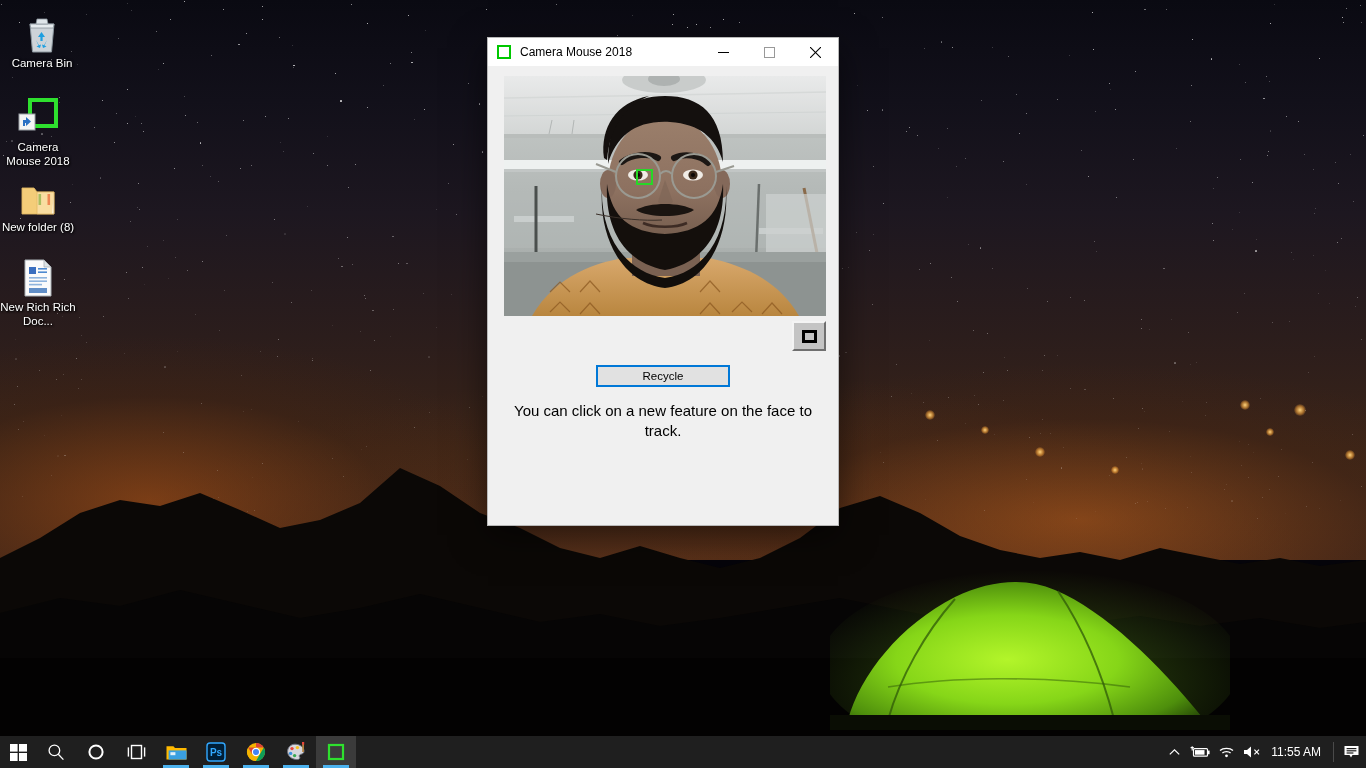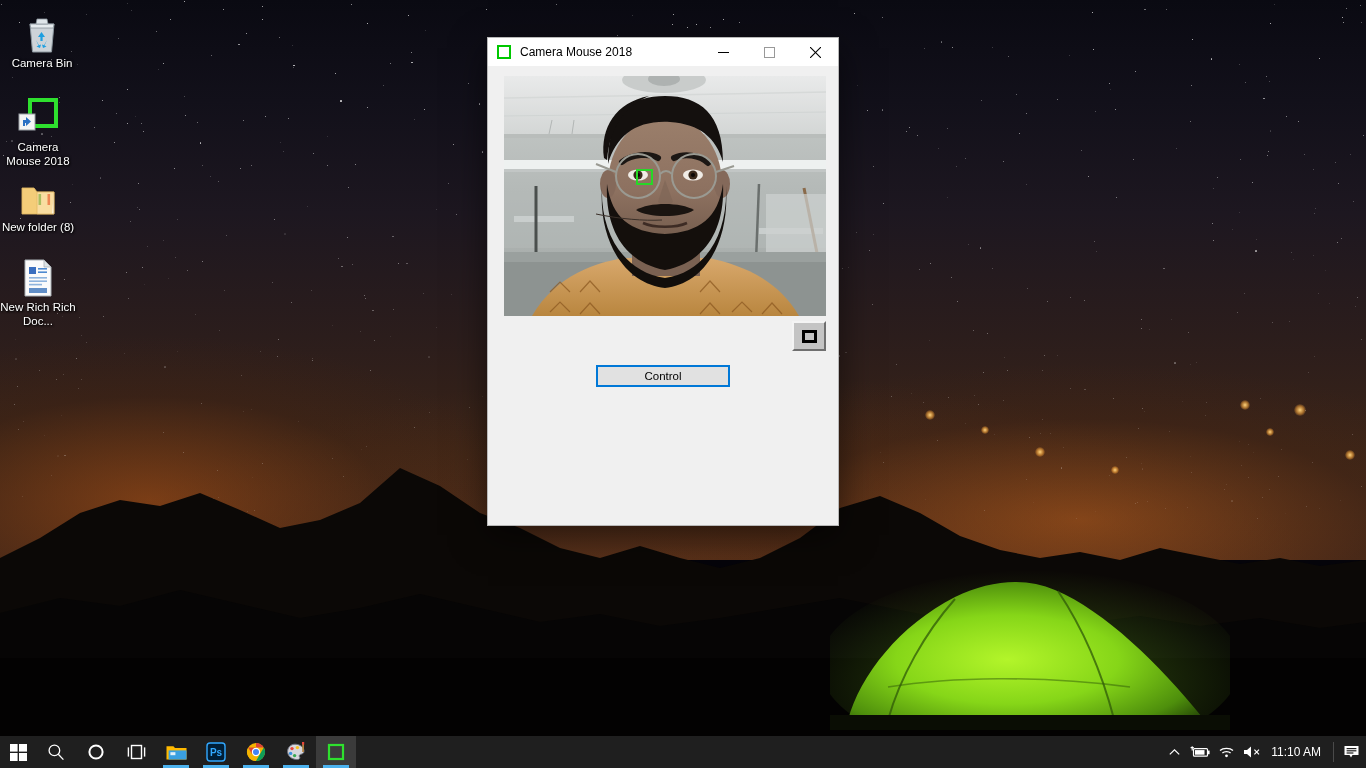"Control" button.settings-btn { text: Control -> Recycle }
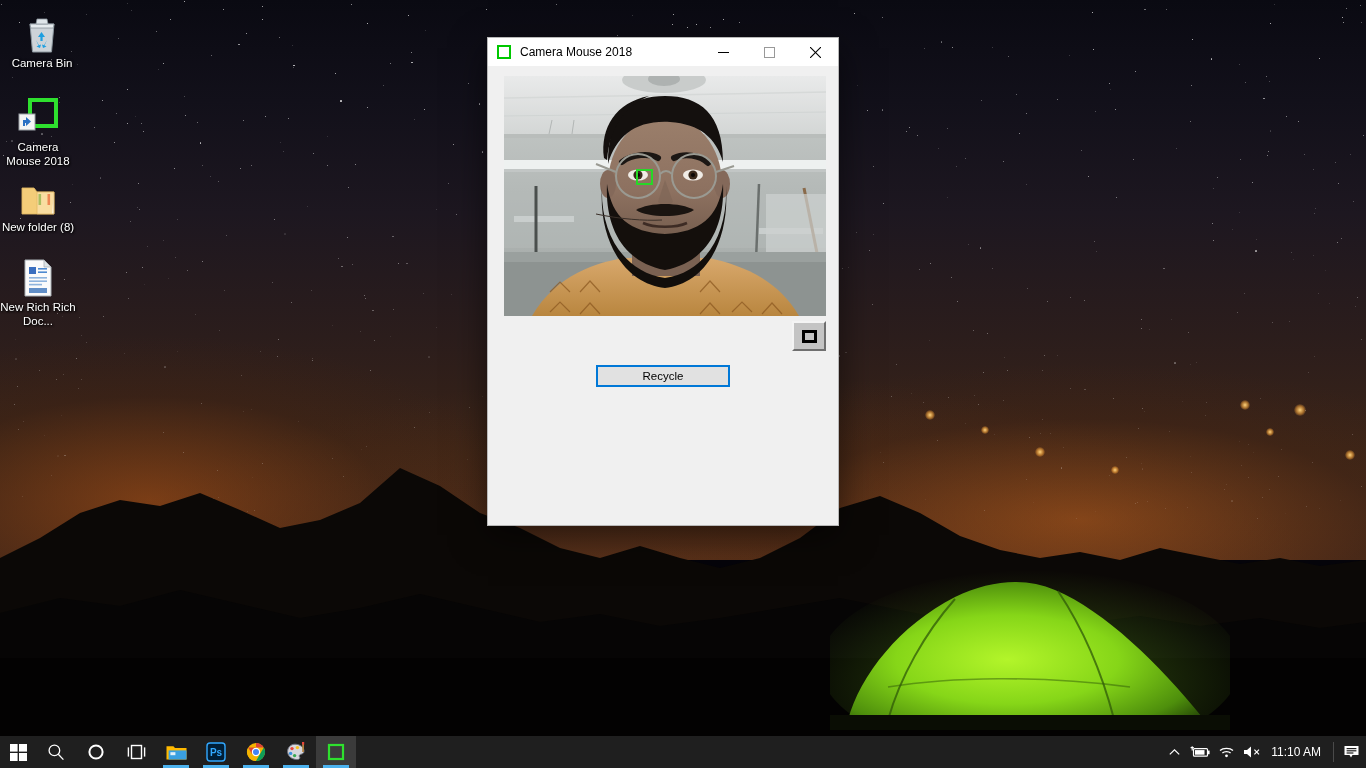"You can click on a" div.hint { html: none -> <div>You can click on a new feature on the face to track.</div> }
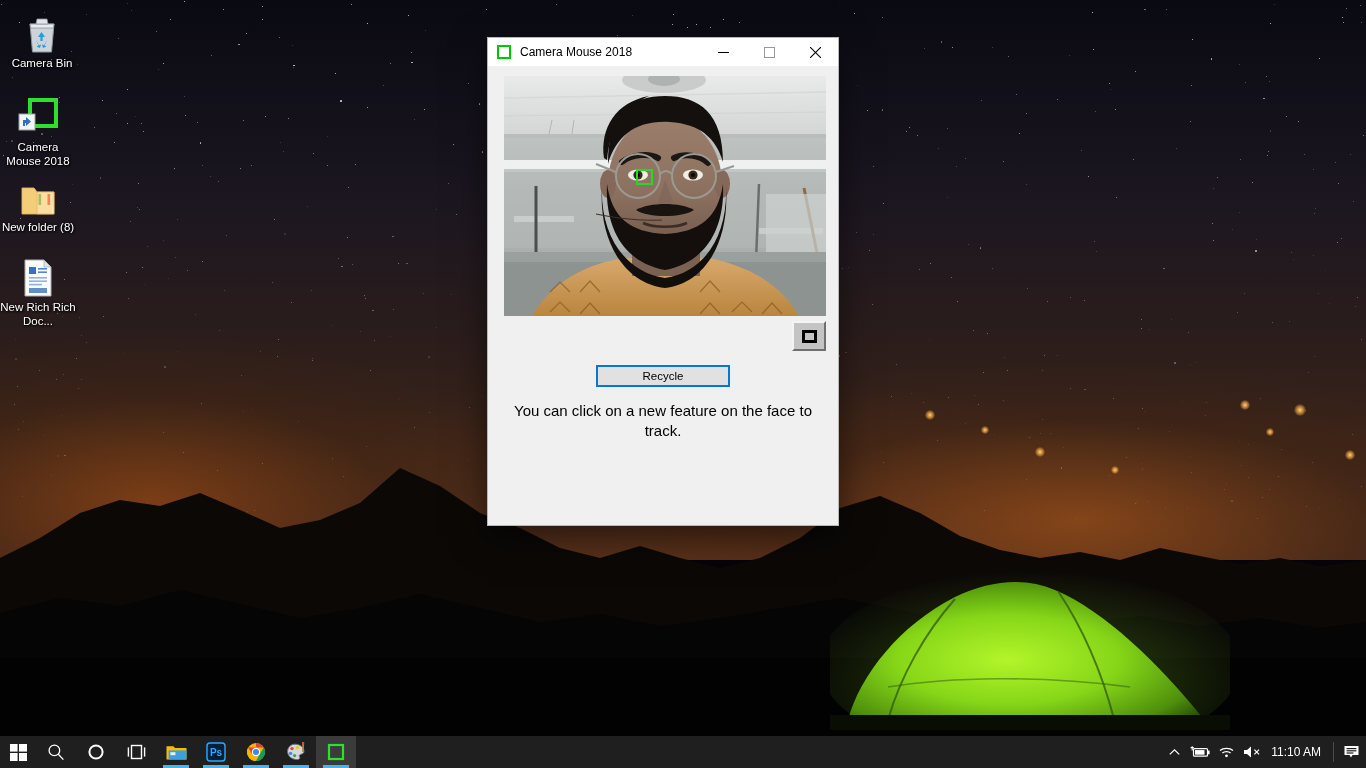"11:10 AM" div.clock { text: 11:10 -> 11:55 }
